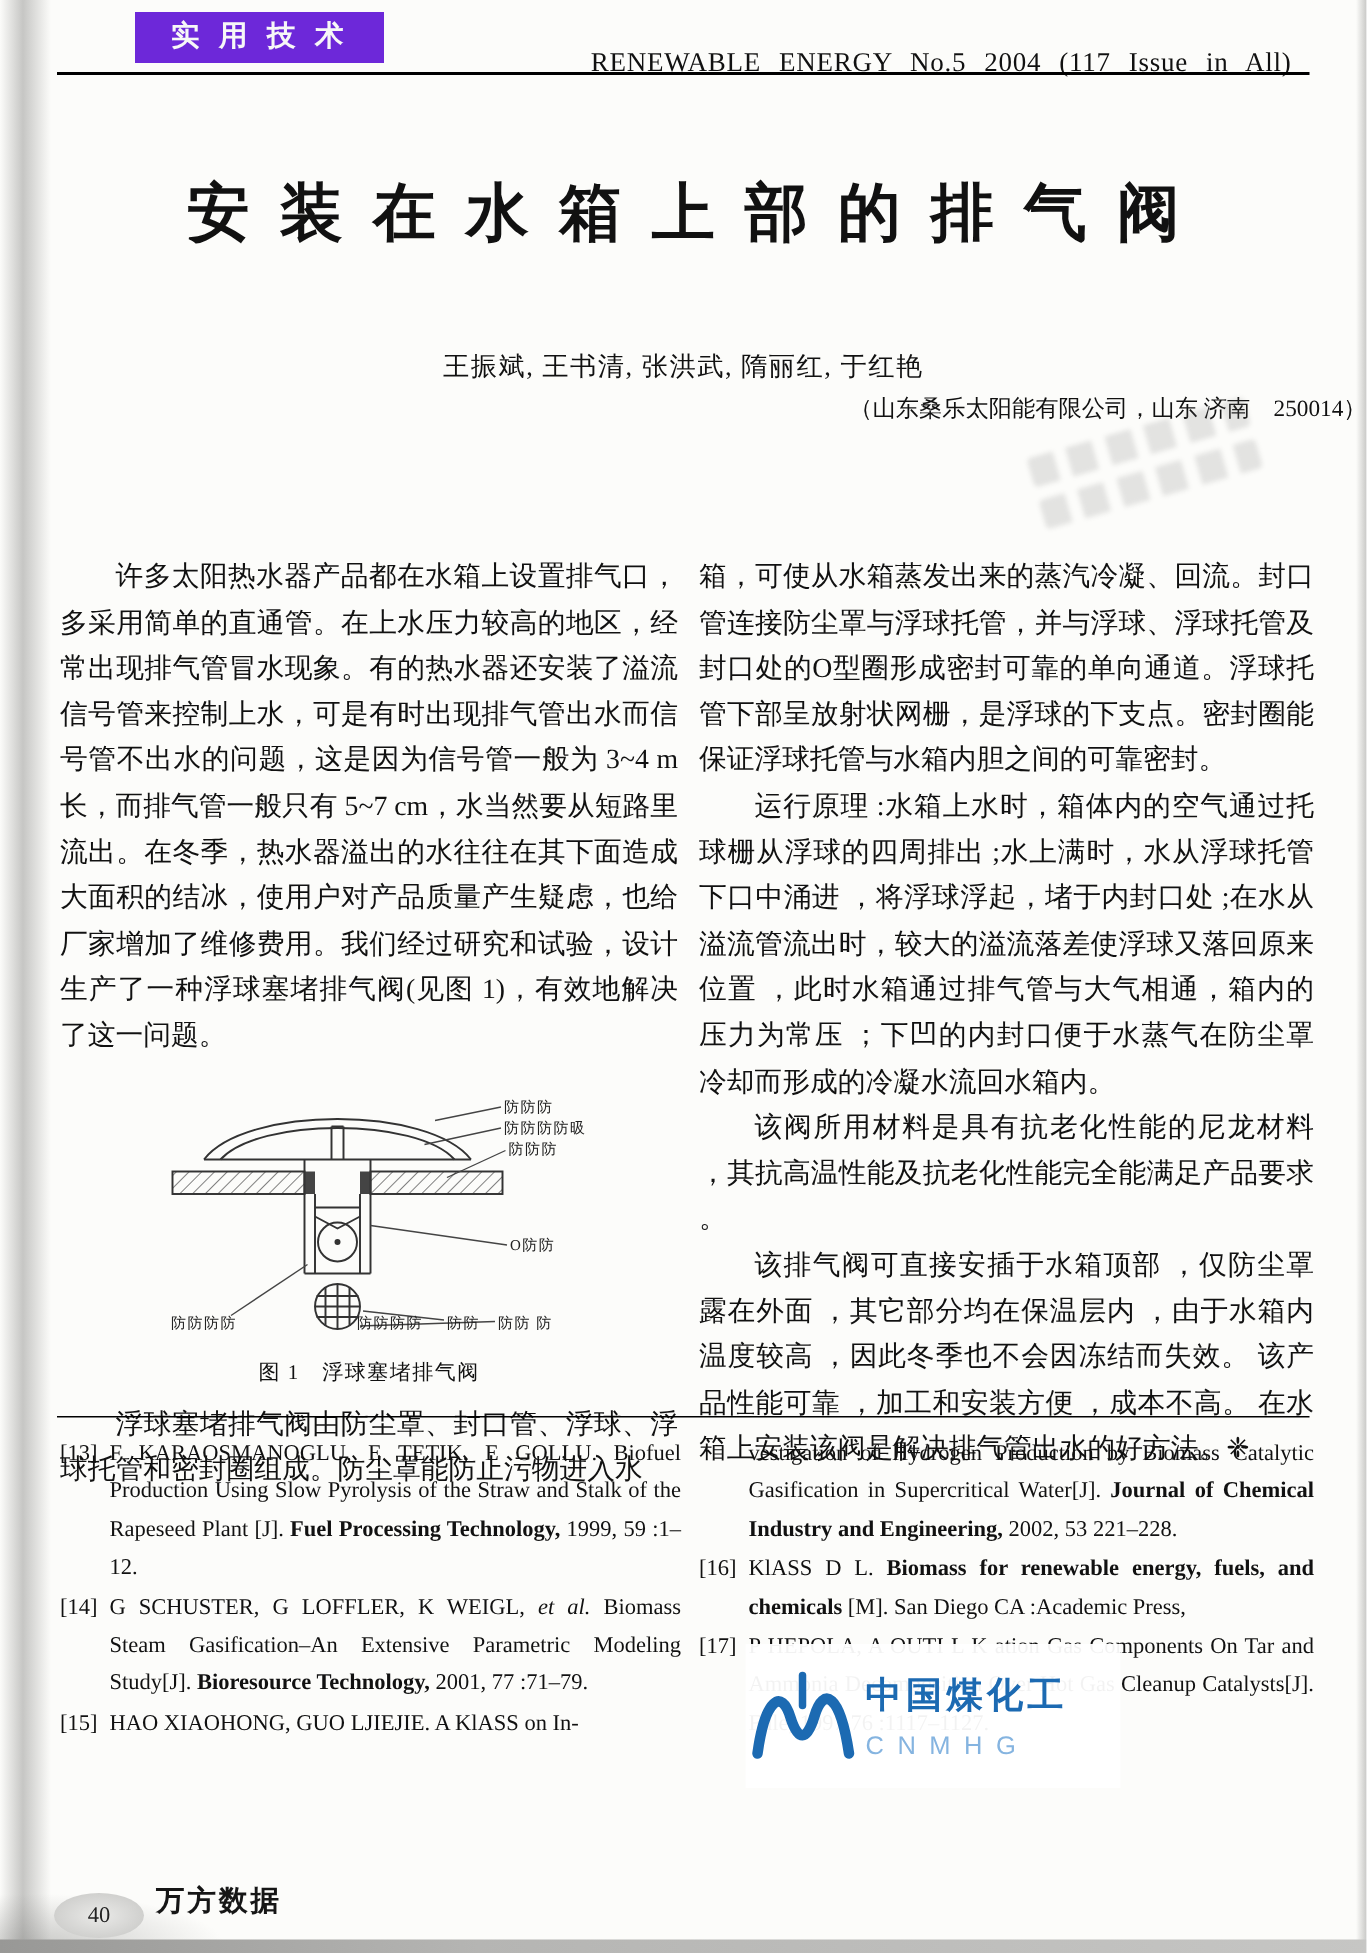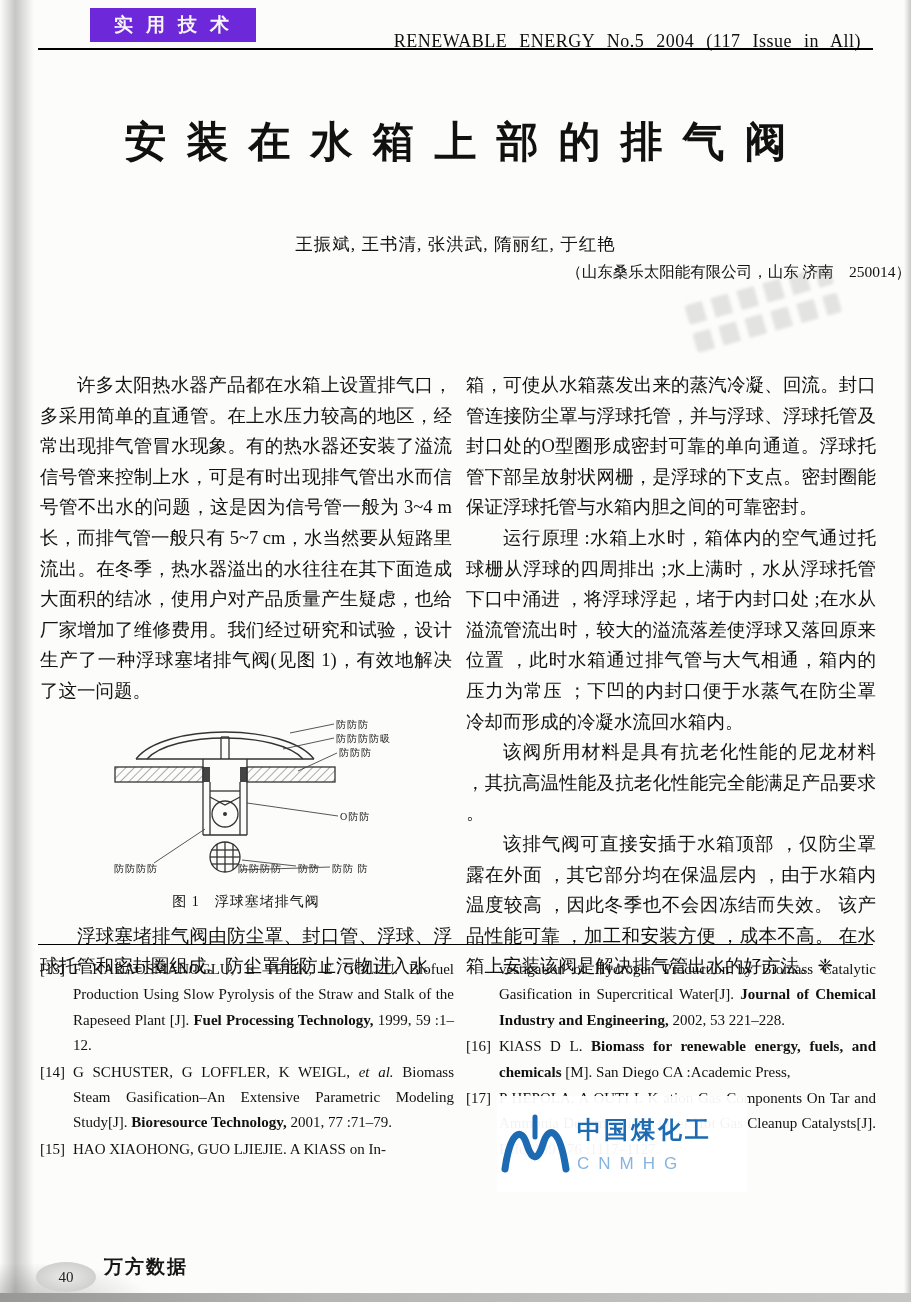"防防防" .figure { margin-top: 10px -> 24px }
